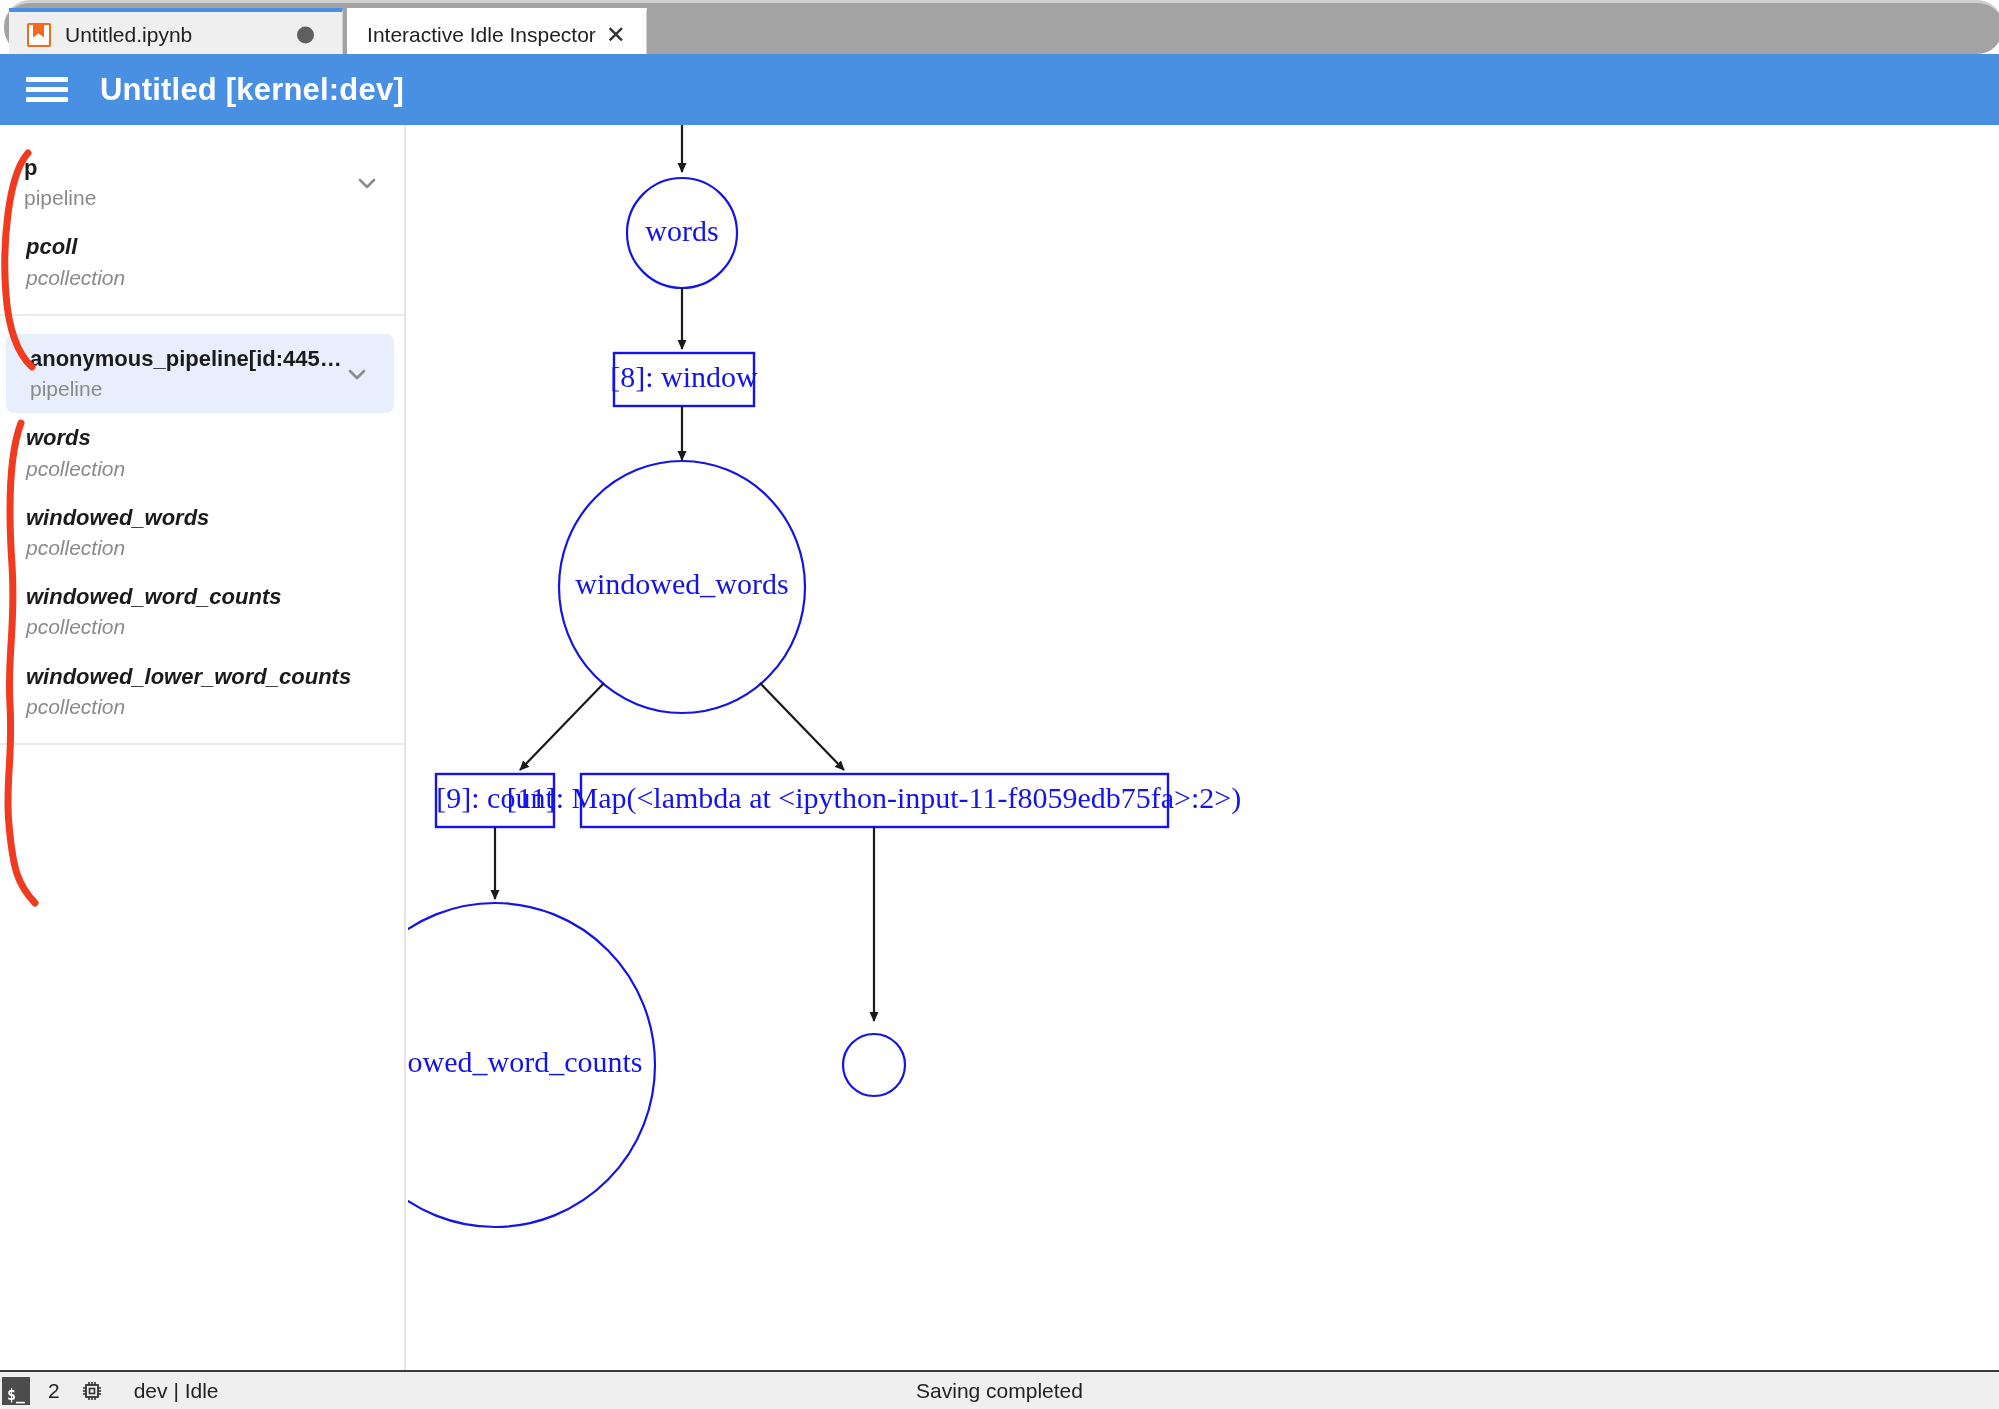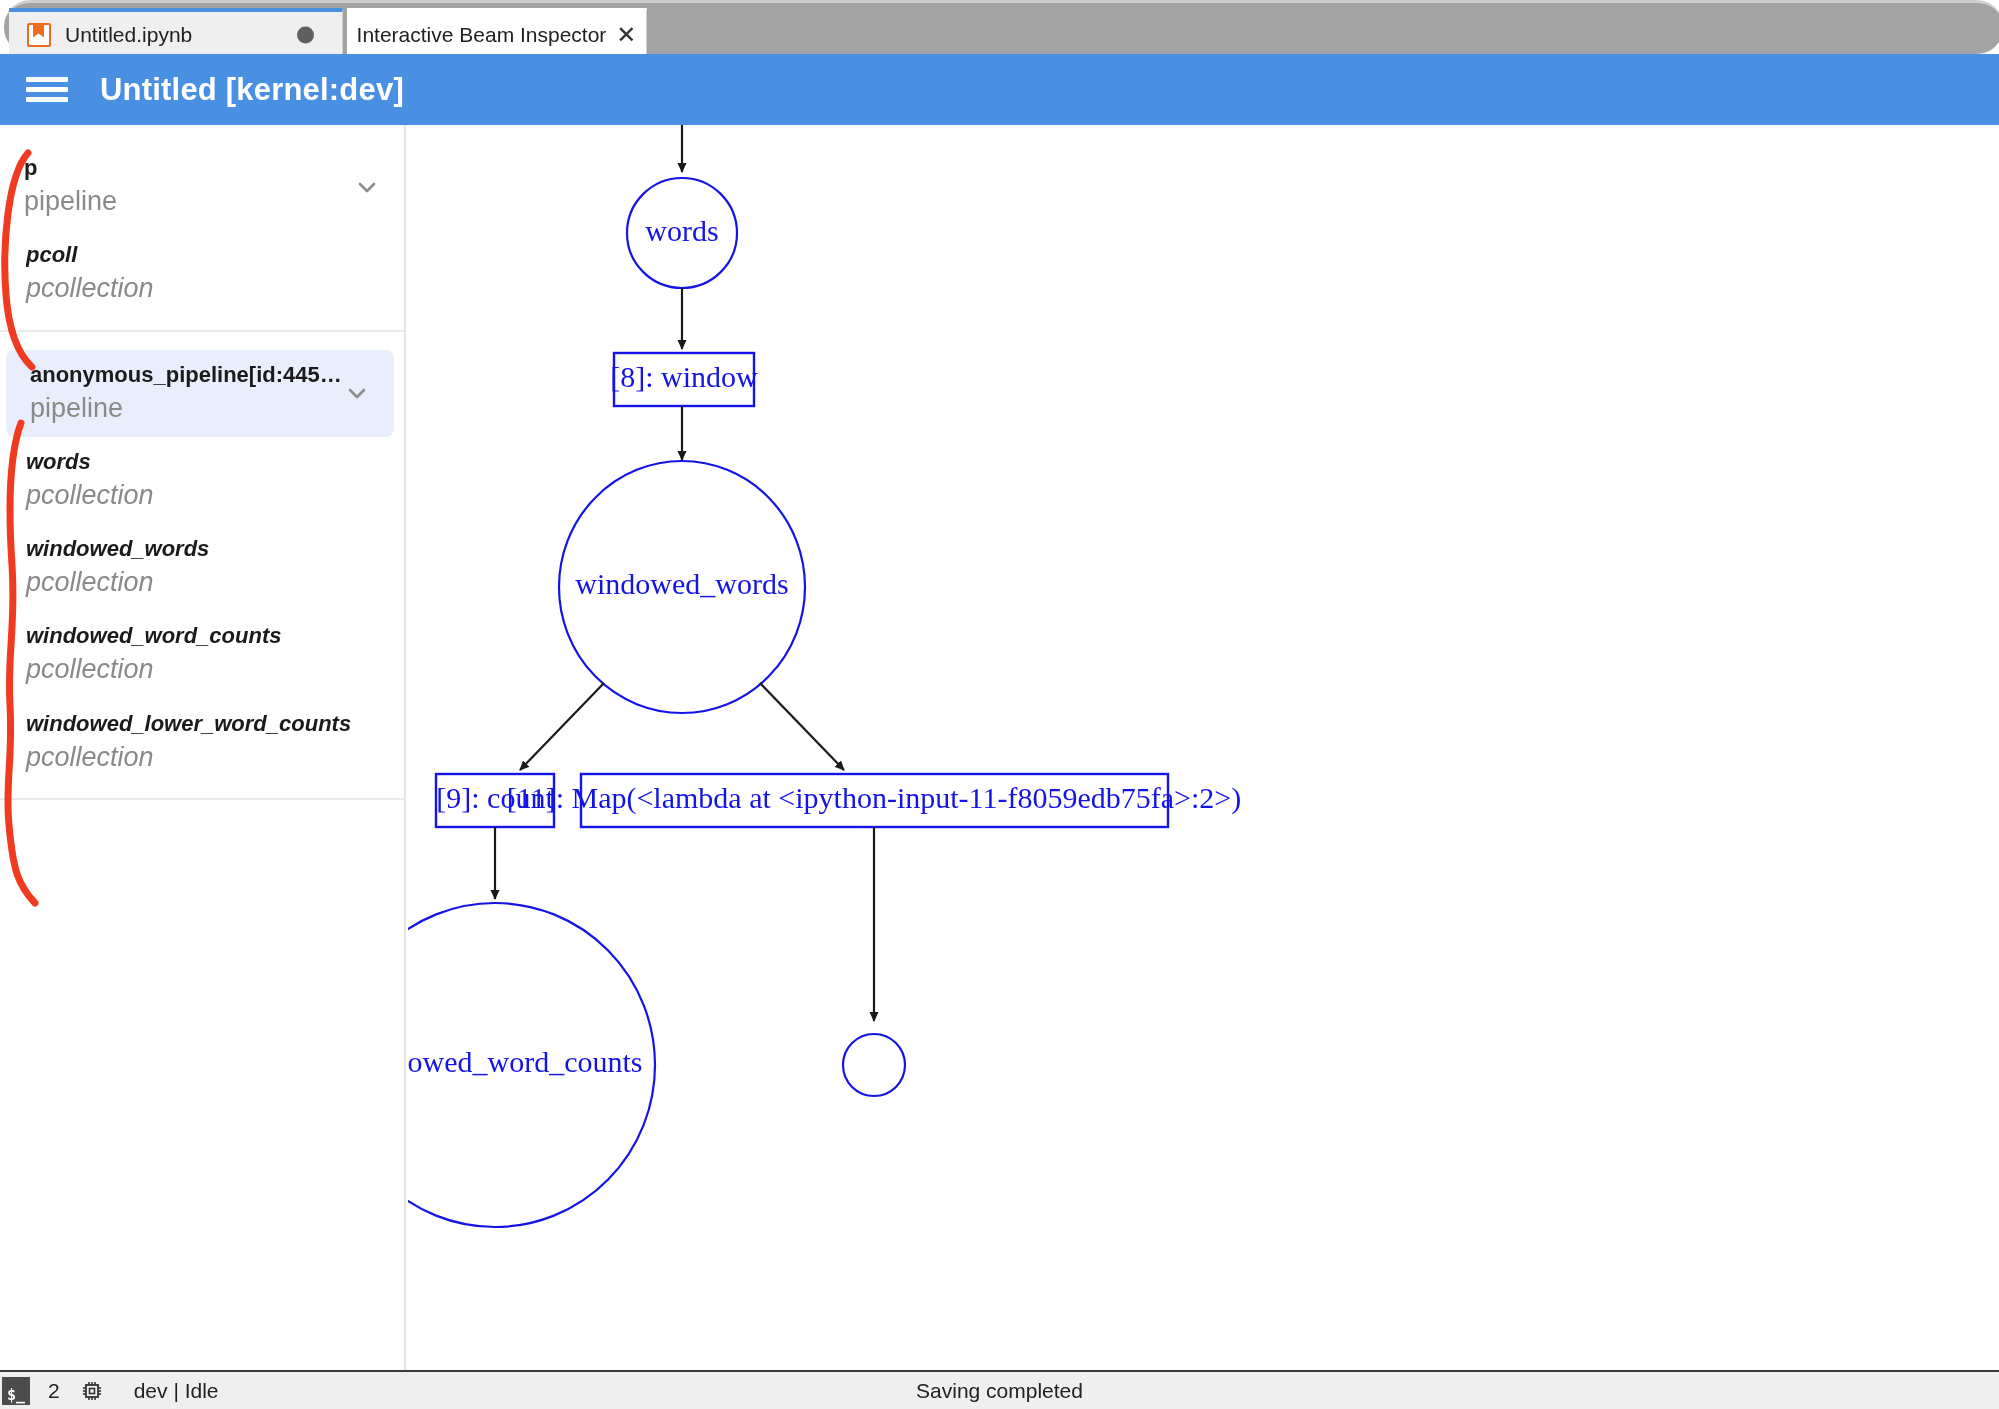"Interactive Beam Inspector" span.tab-label { text: Beam -> Idle }
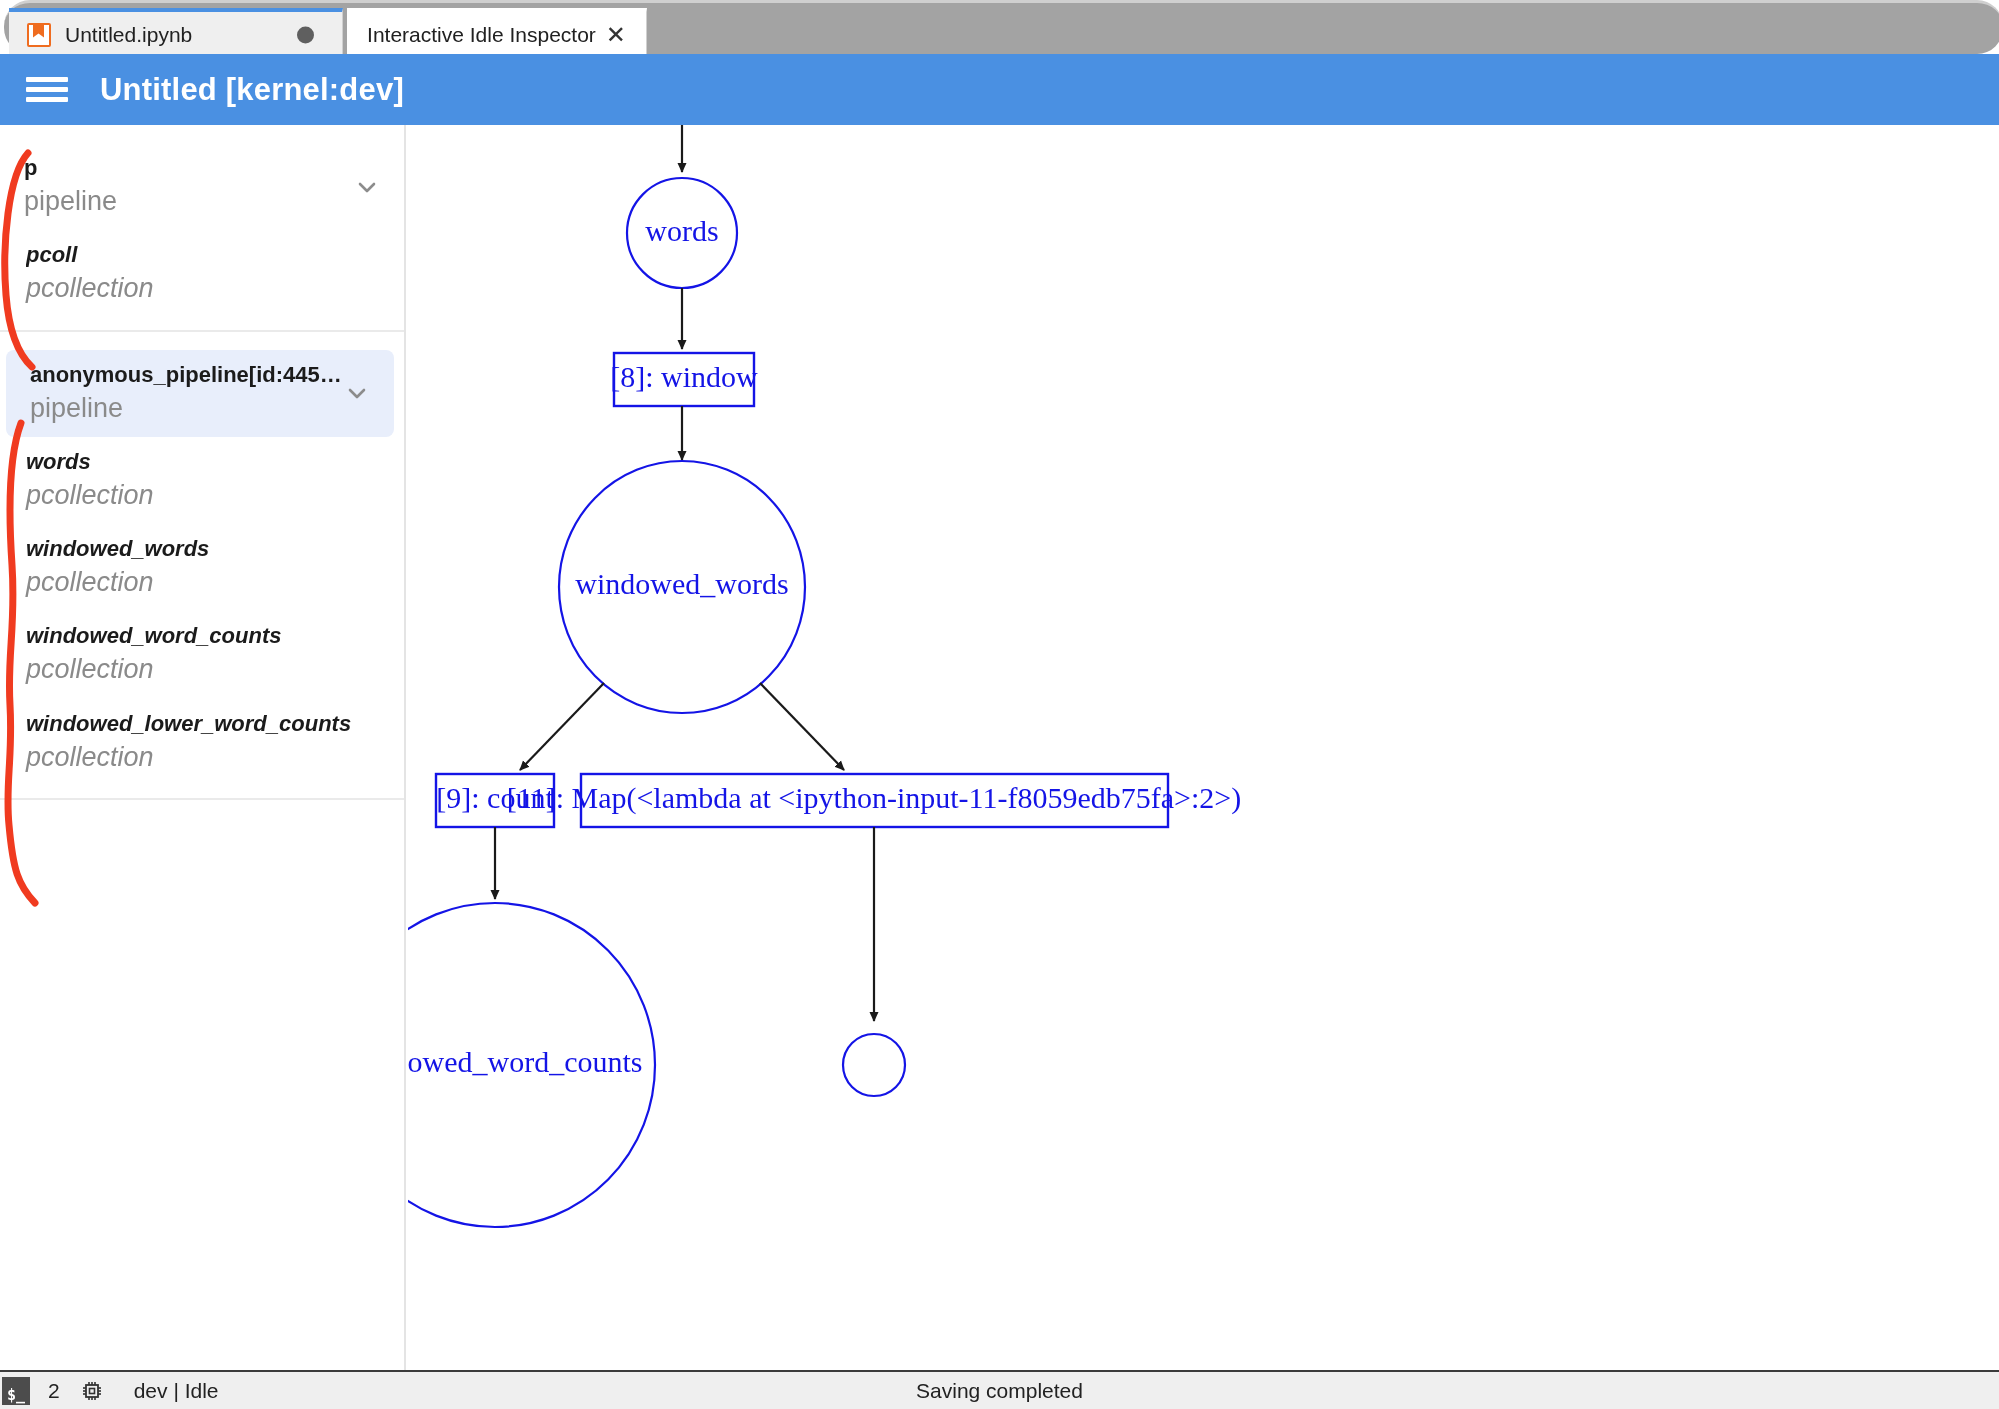"pipeline" .sb-type { font-size: 27px -> 21px }
